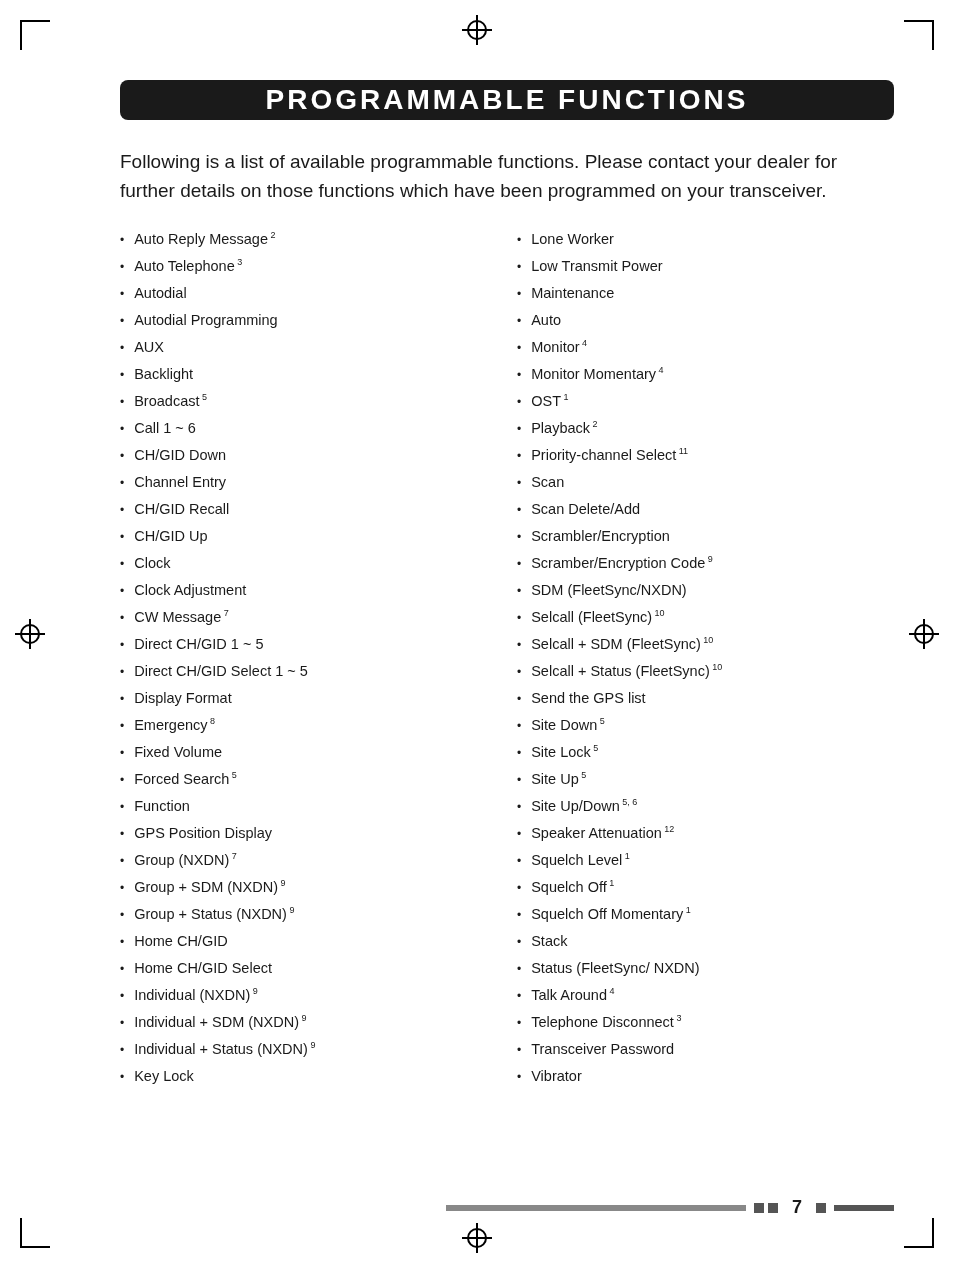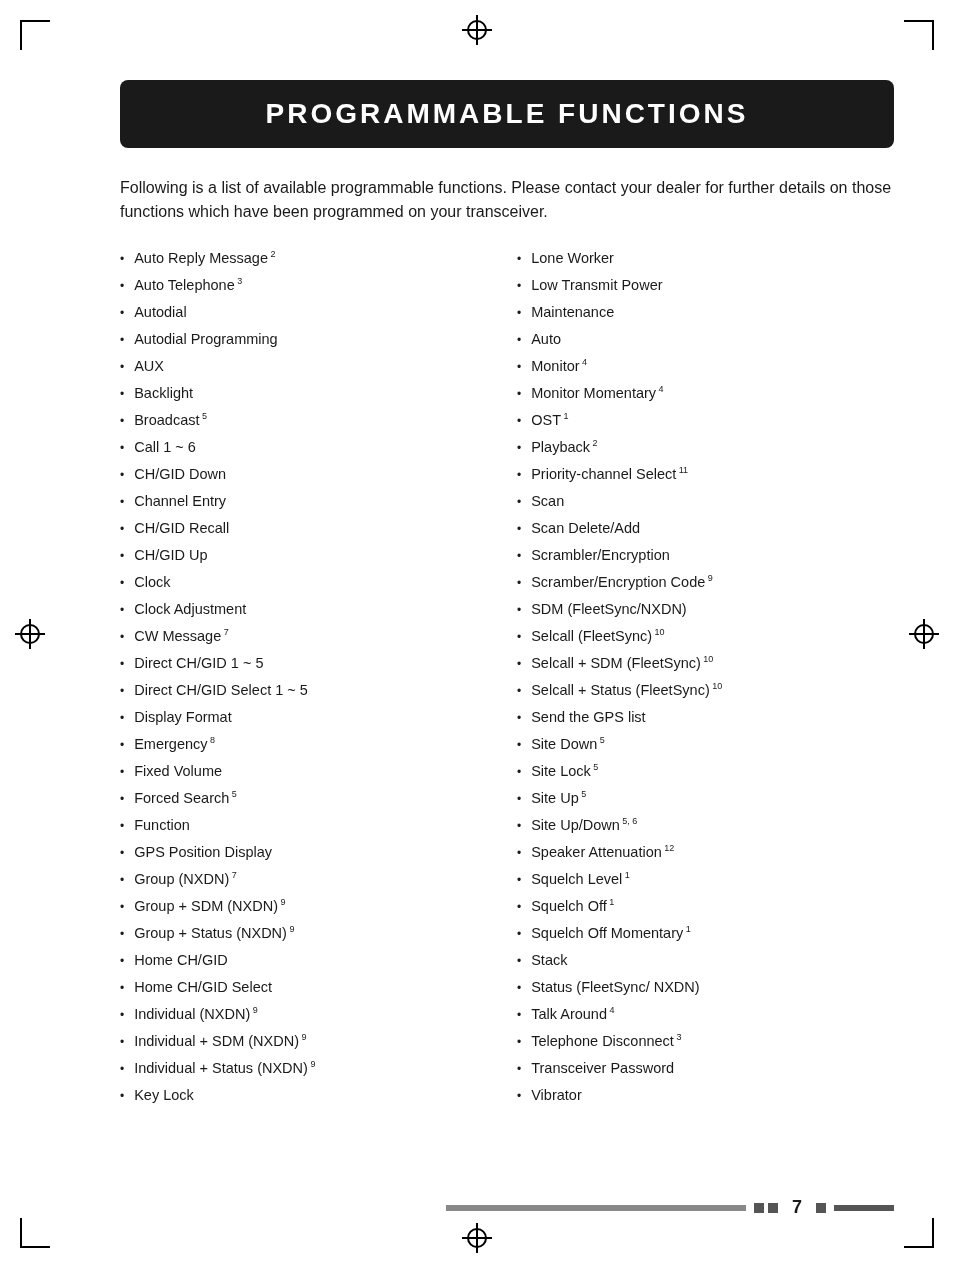"PROGRAMMABLE FUNCTIONS" .header-banner { padding: 18px 20px -> 4px 20px }
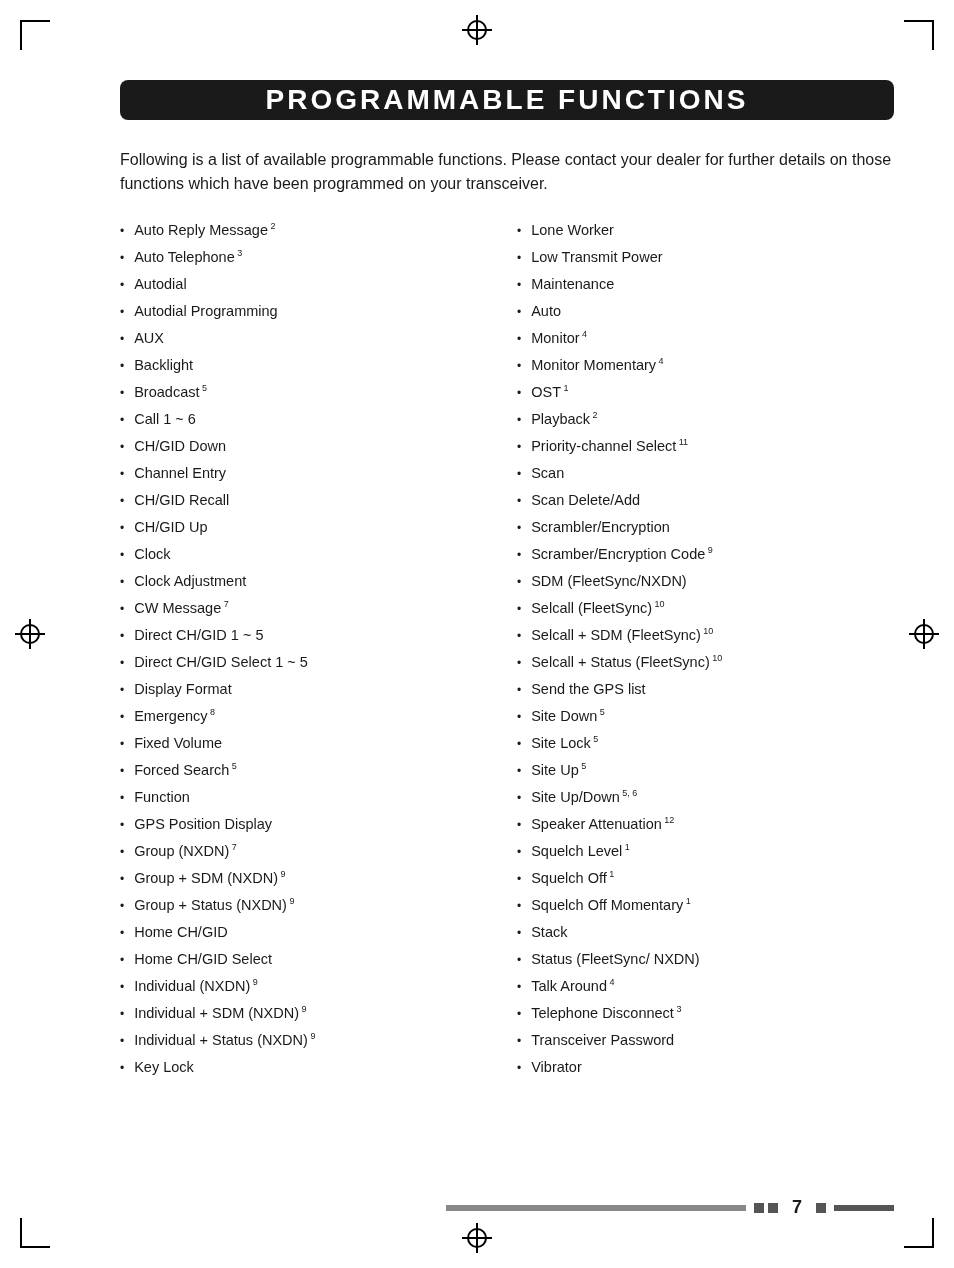"Following is a list of" .intro-text { font-size: 16px -> 19px }
